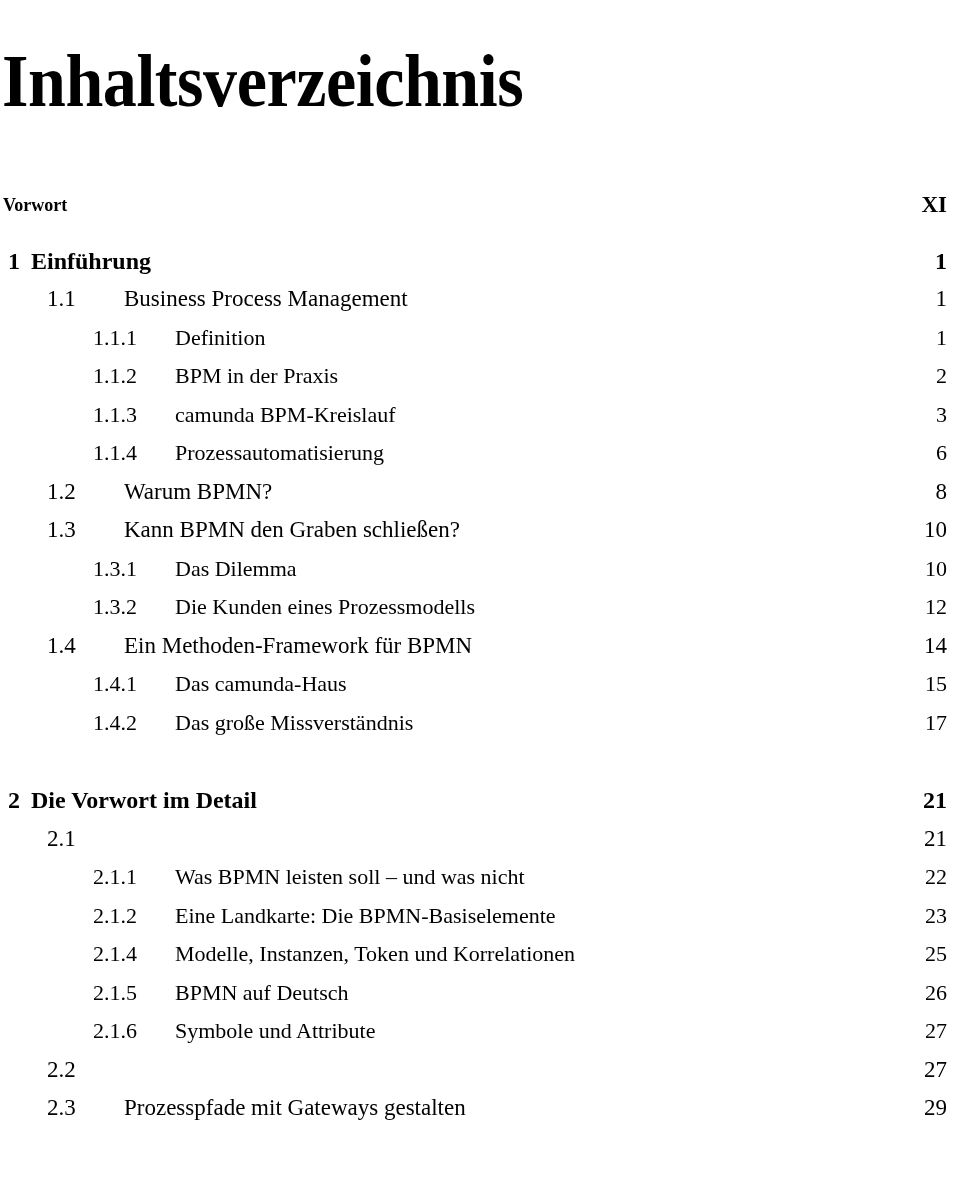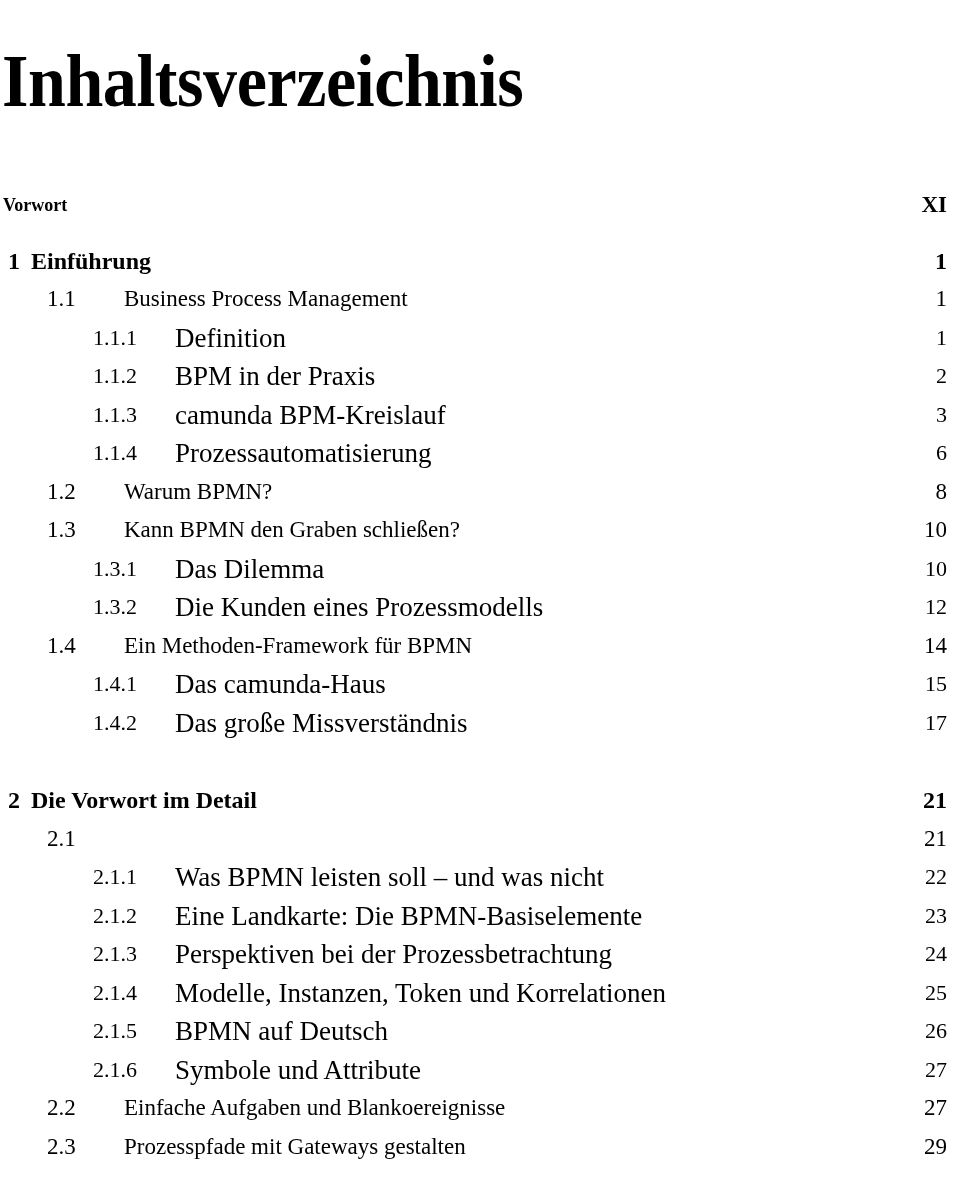"Definition" .lvl3 .label { font-size: 27px -> 22px }
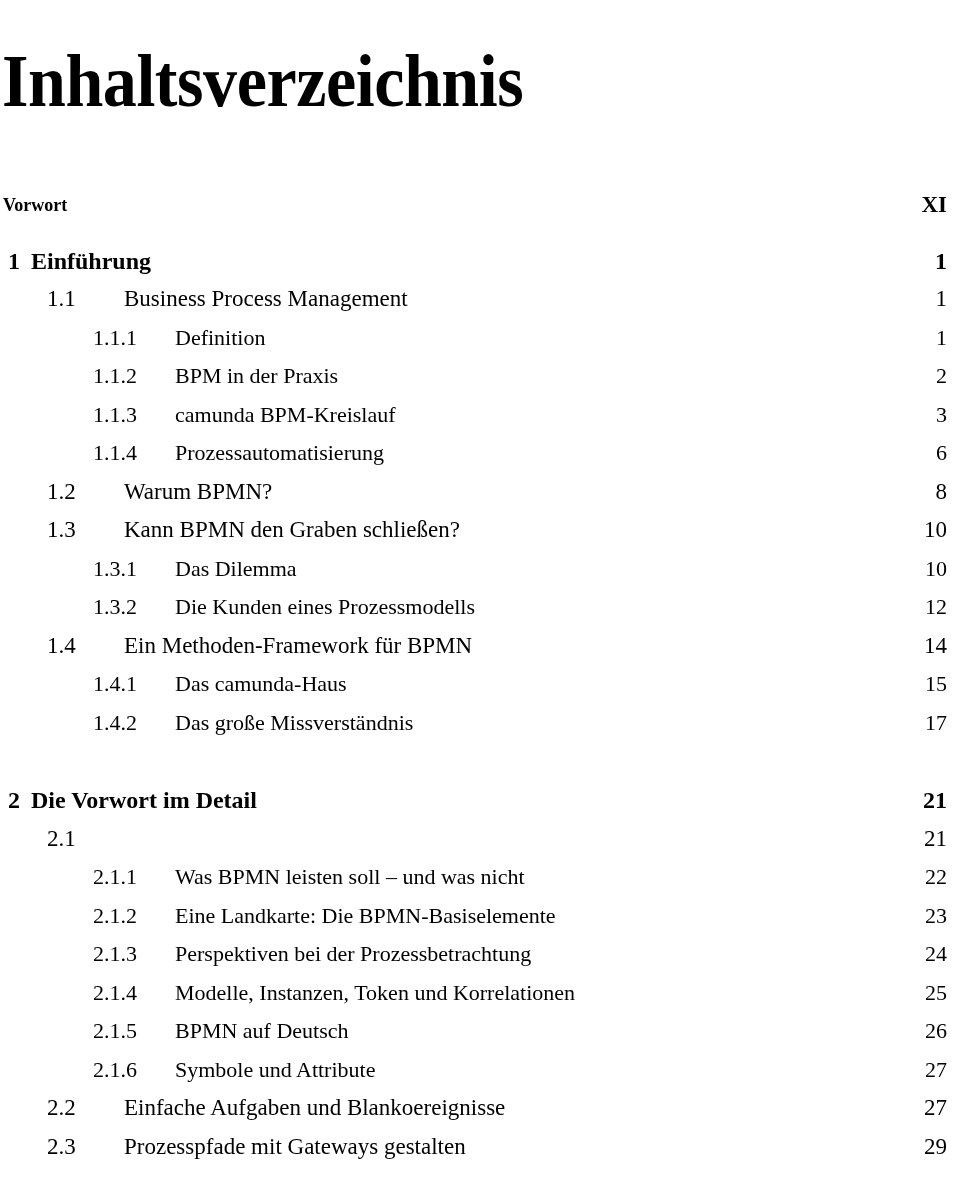"2.1.3" div.toc-row { html: <div> <span>2.1.3</span> <span>Perspektiven bei der Prozessbetrachtung</span> <span>24</span> </div> -> none }
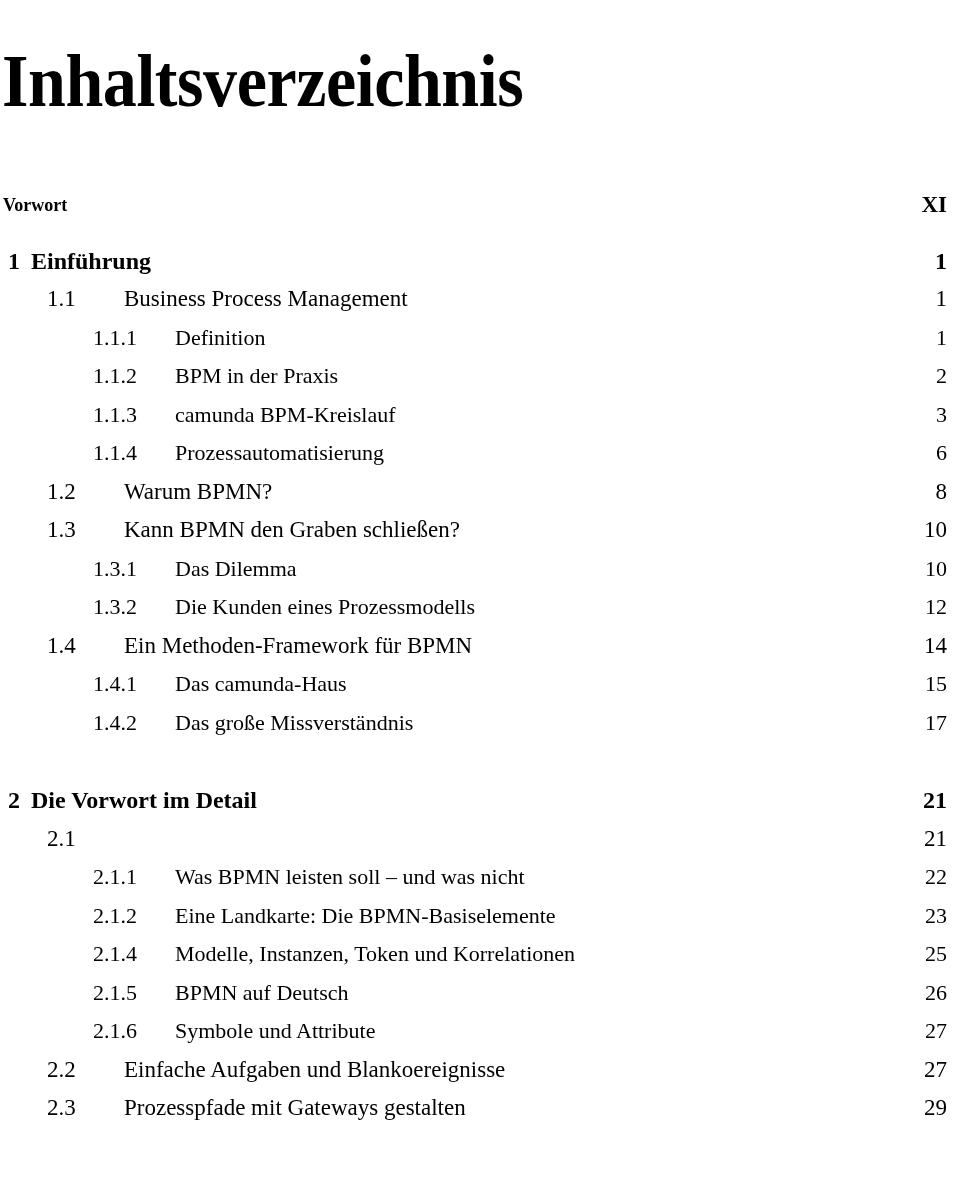"Einfache Aufgaben und Blankoereignisse" span.label { html: <span>Einfache Aufgaben und Blankoereignisse</span> -> none }
